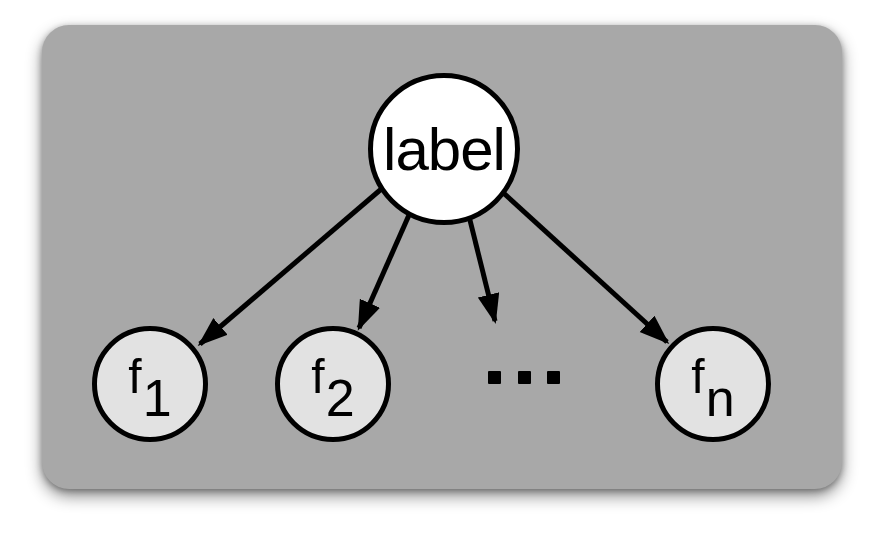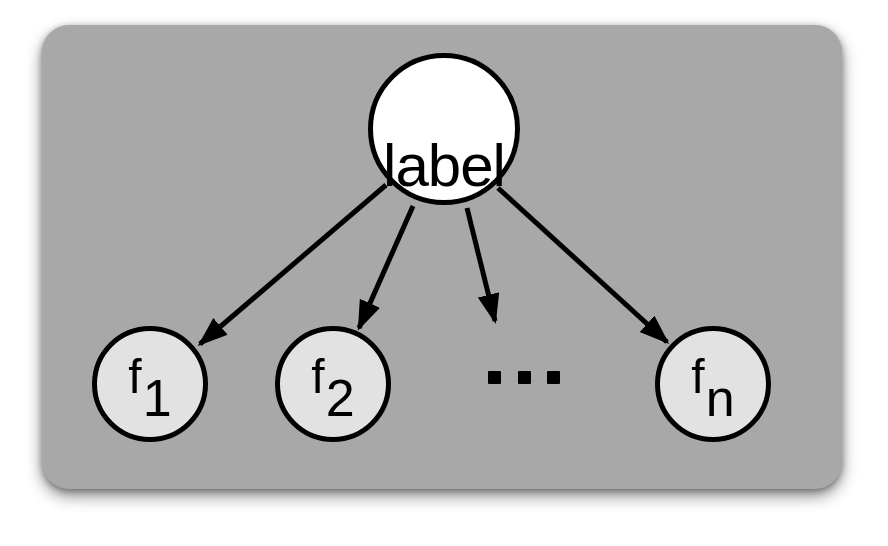"label" .node-root { align-items: flex-end -> none; top: 28px -> 48px }
